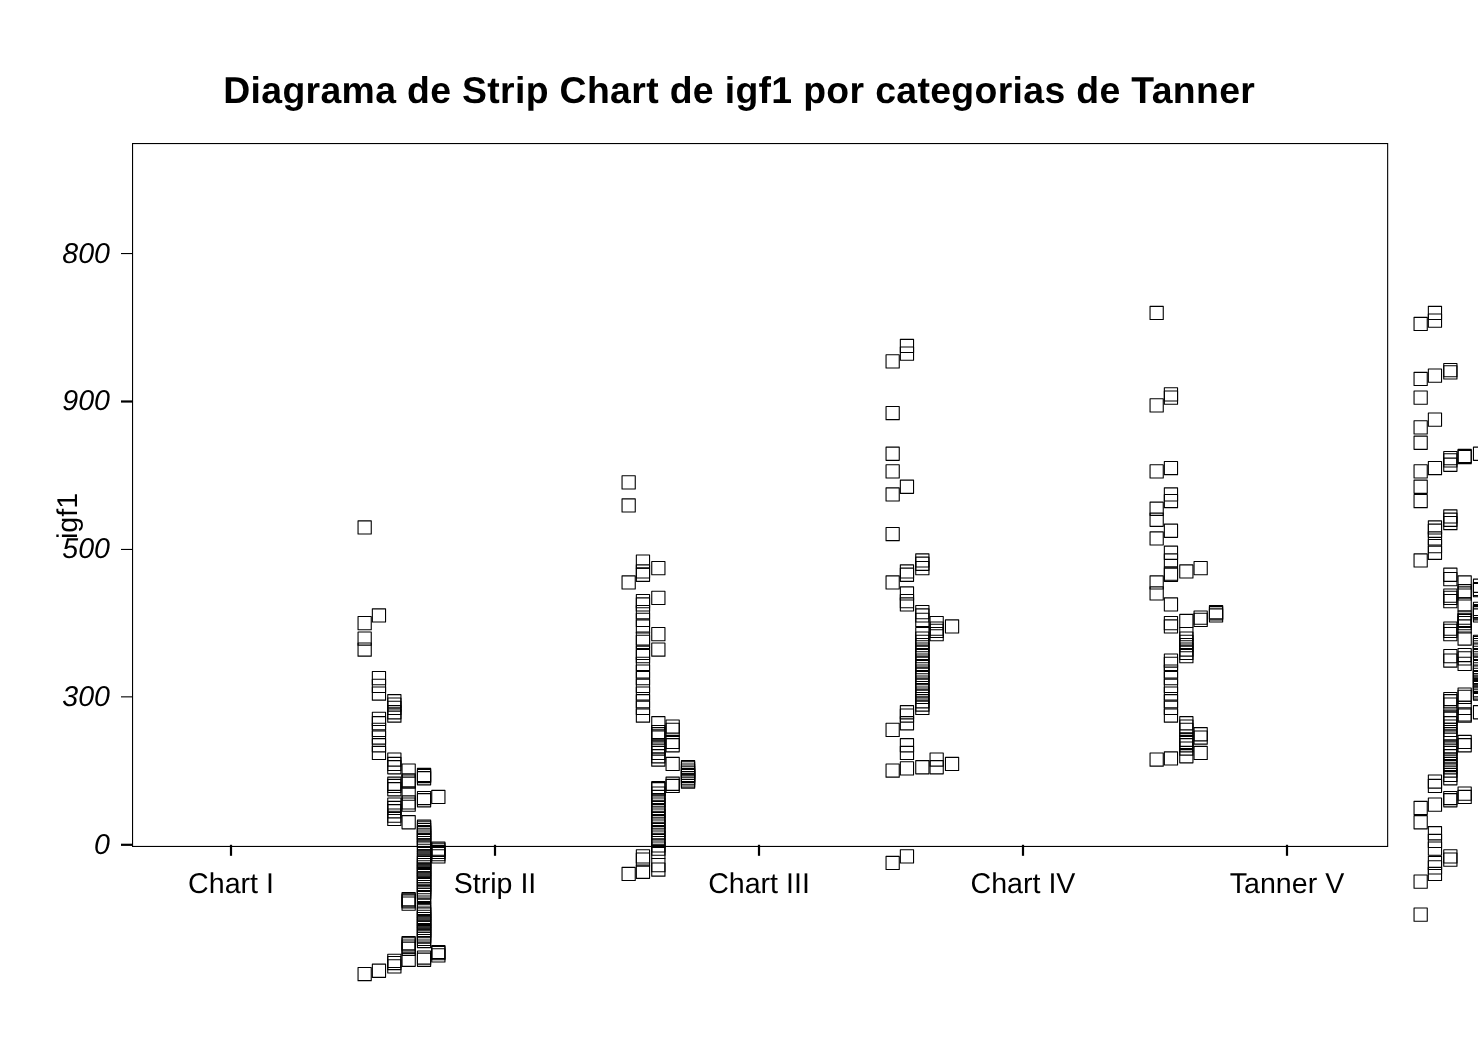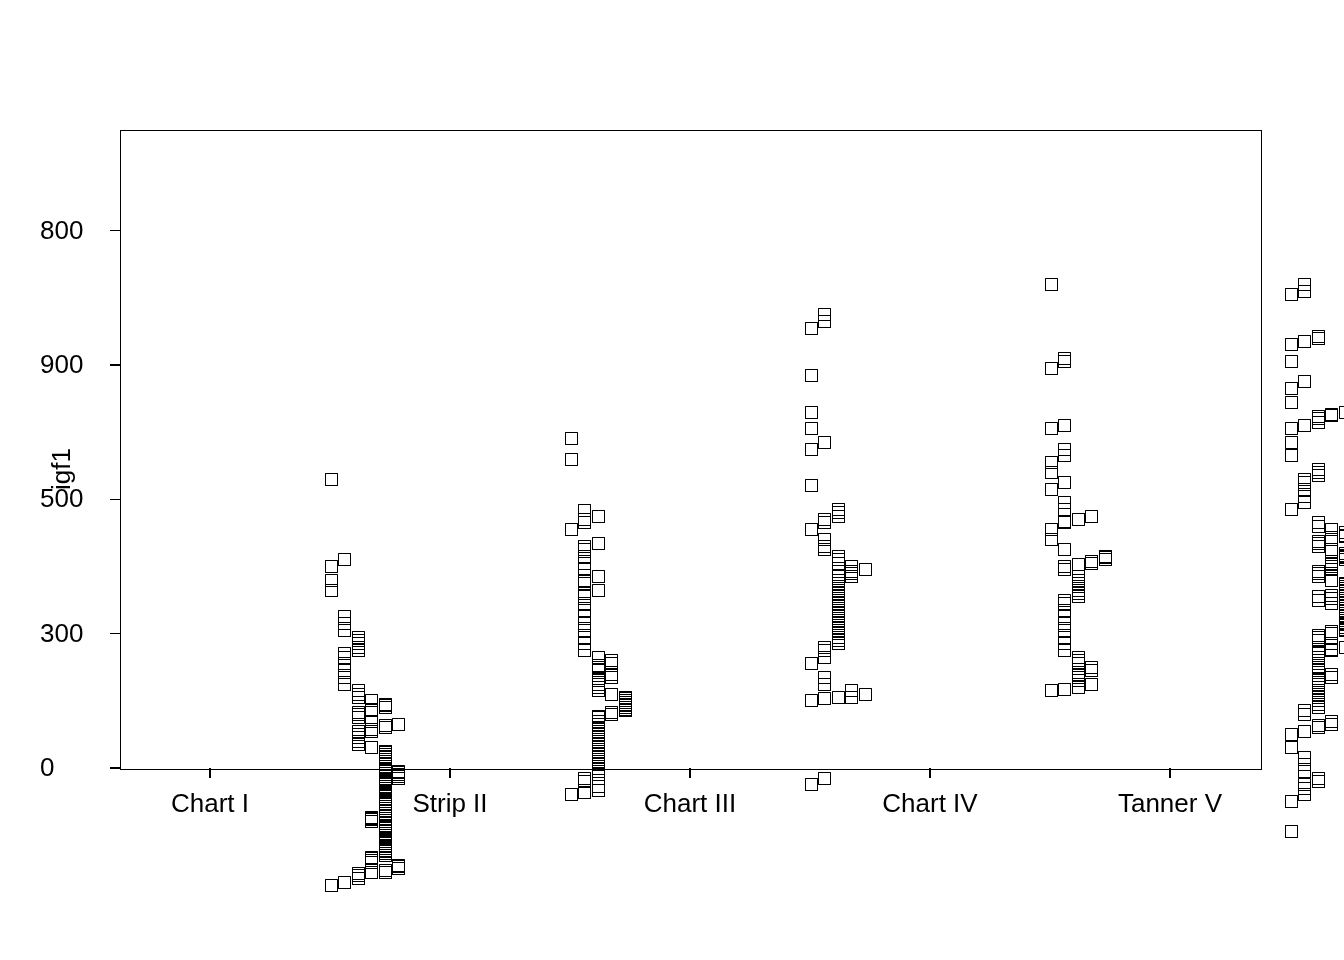"Diagrama de Strip Chart de" div.title { html: none -> <div>Diagrama de Strip Chart de igf1 por categorias de Tanner</div> }
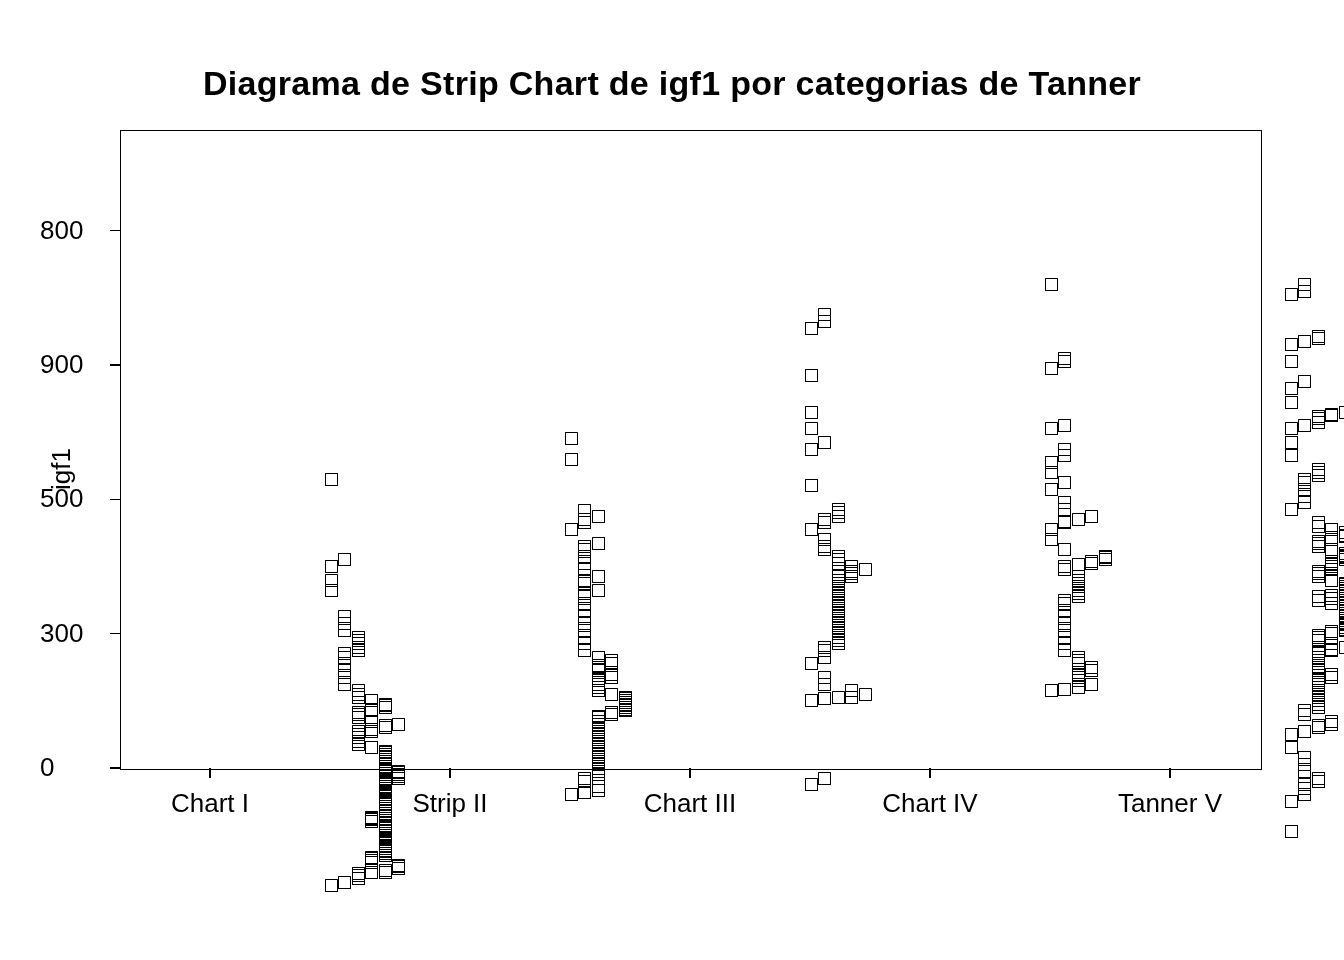"800" .tick-y { font-style: none -> italic; text-align: left -> right }
